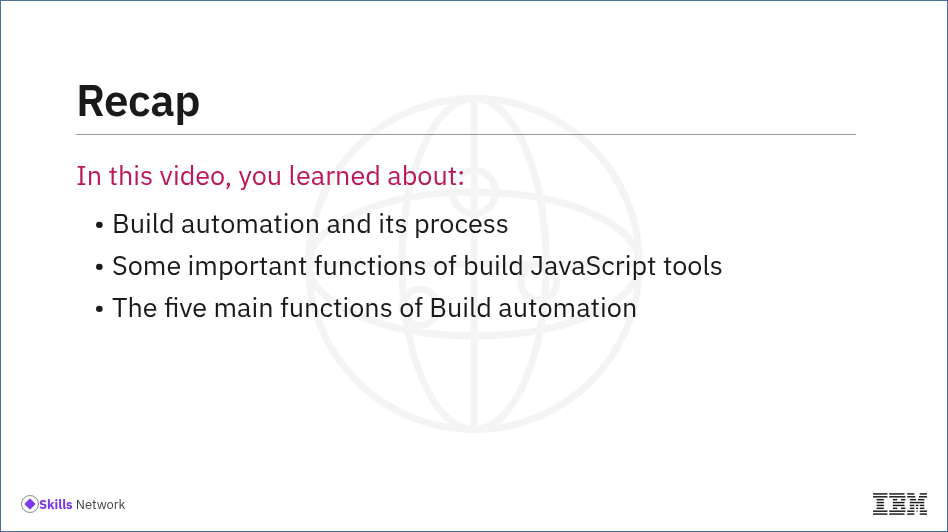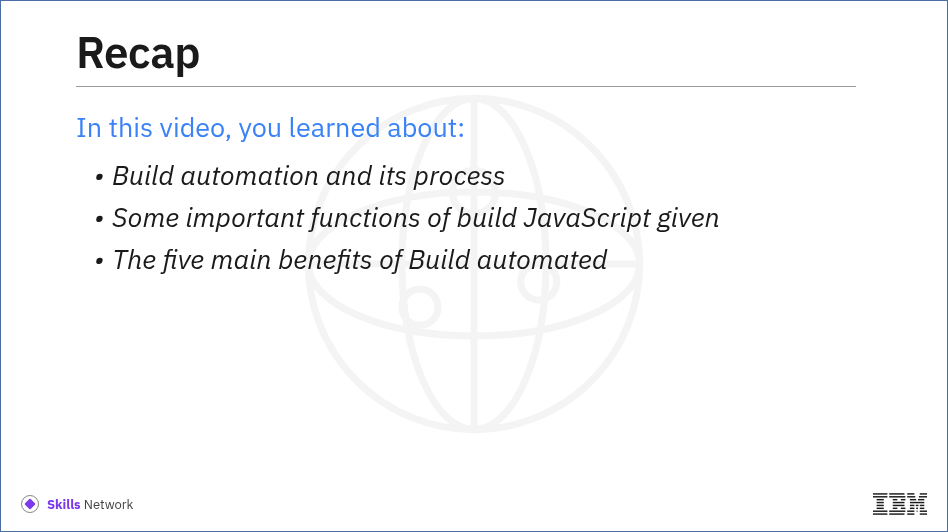"Recap" .content { padding: 22px 75px 0 75px -> 70px 75px 0 75px }
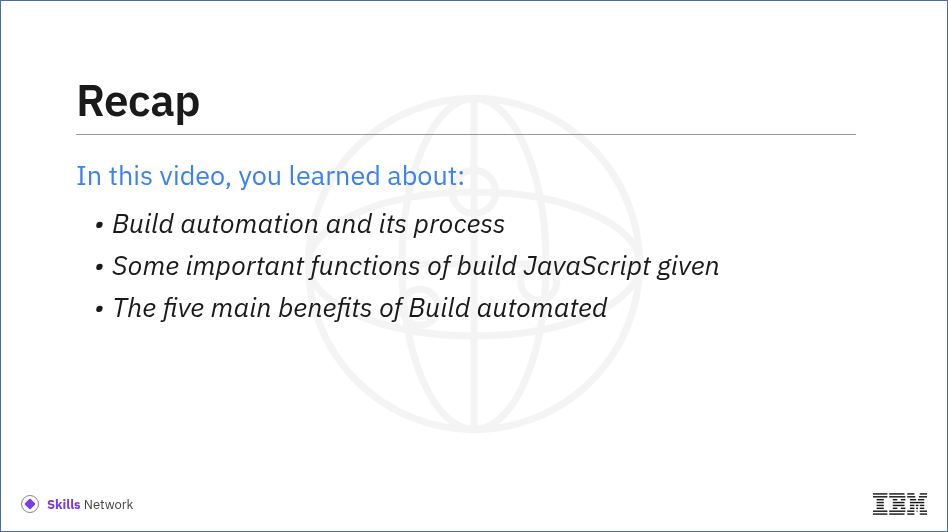"In this video, you learned" .intro { color: #3b82f6 -> #be185d }
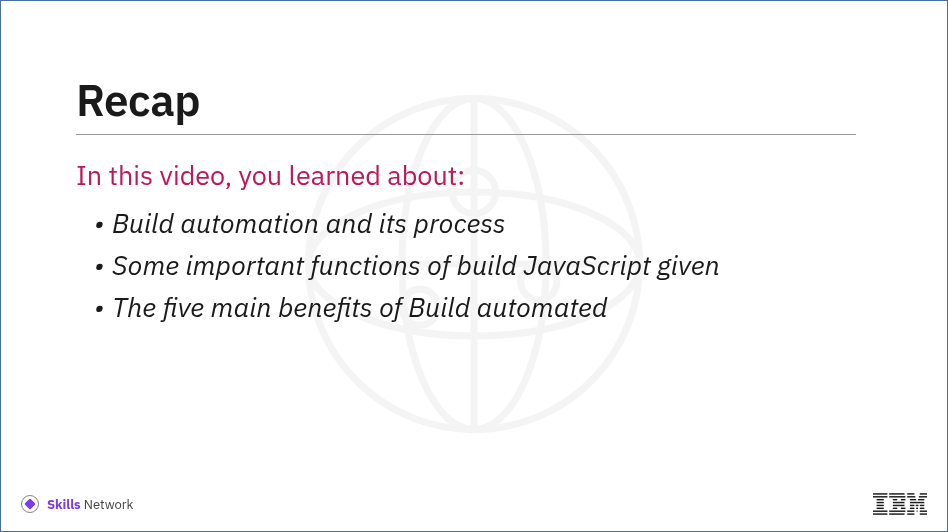"Build automation and its process" .bullet-list { font-style: italic -> none }
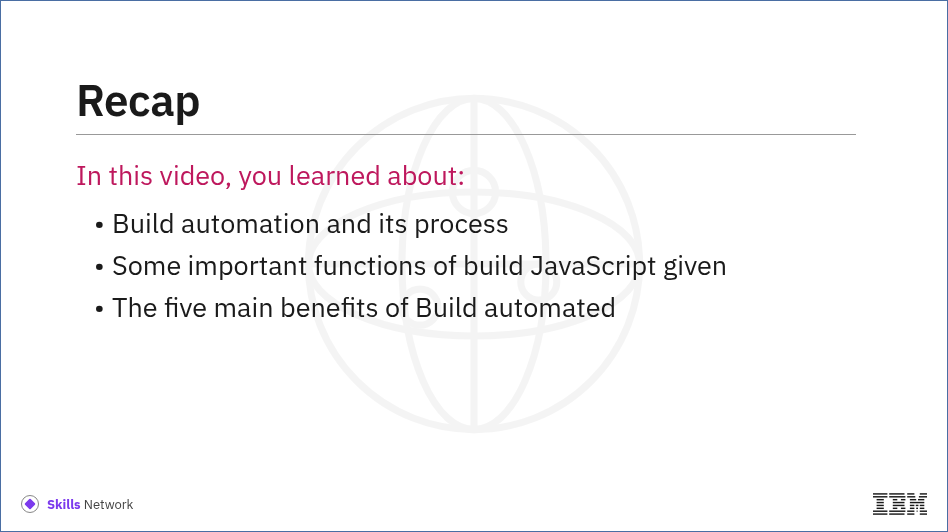"Some important functions of build" li { text: given -> tools }
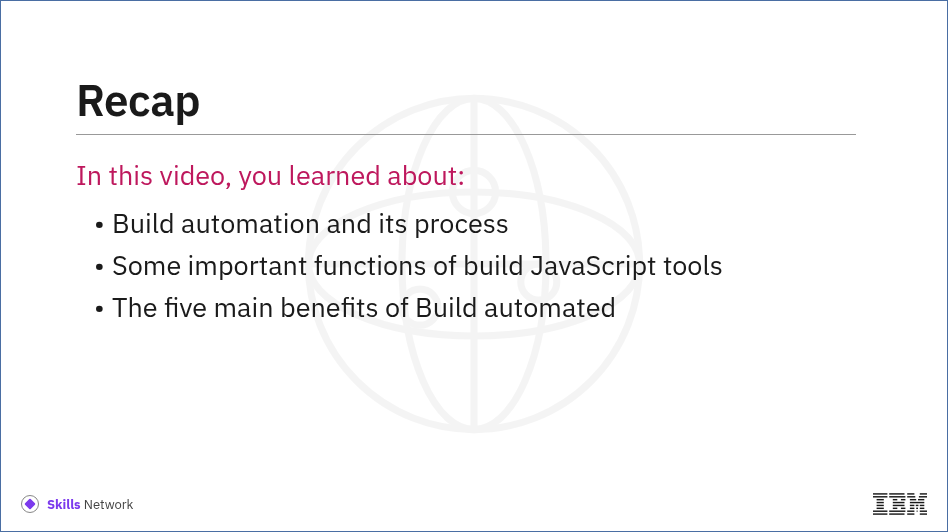"The five main benefits of" li { text: benefits of Build automated -> functions of Build automation }
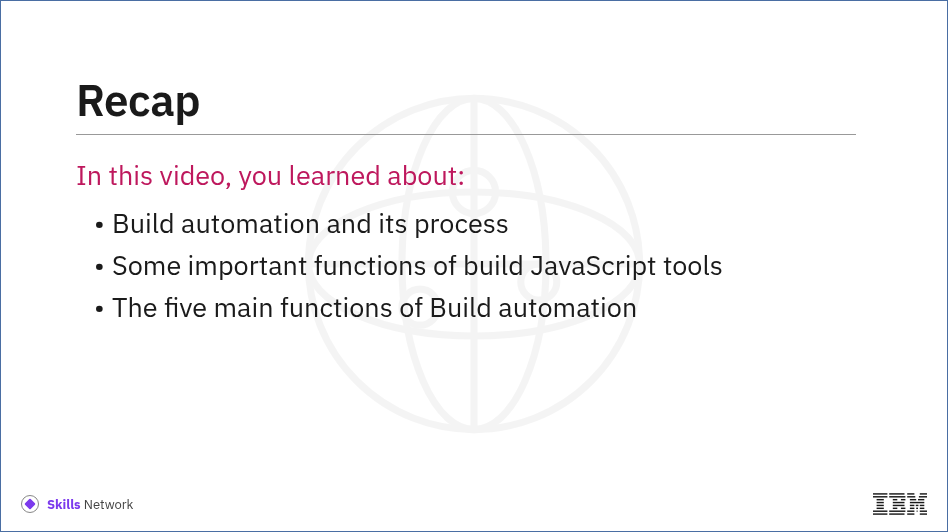"Skills Network" .footer-left { gap: 8px -> 0 }
